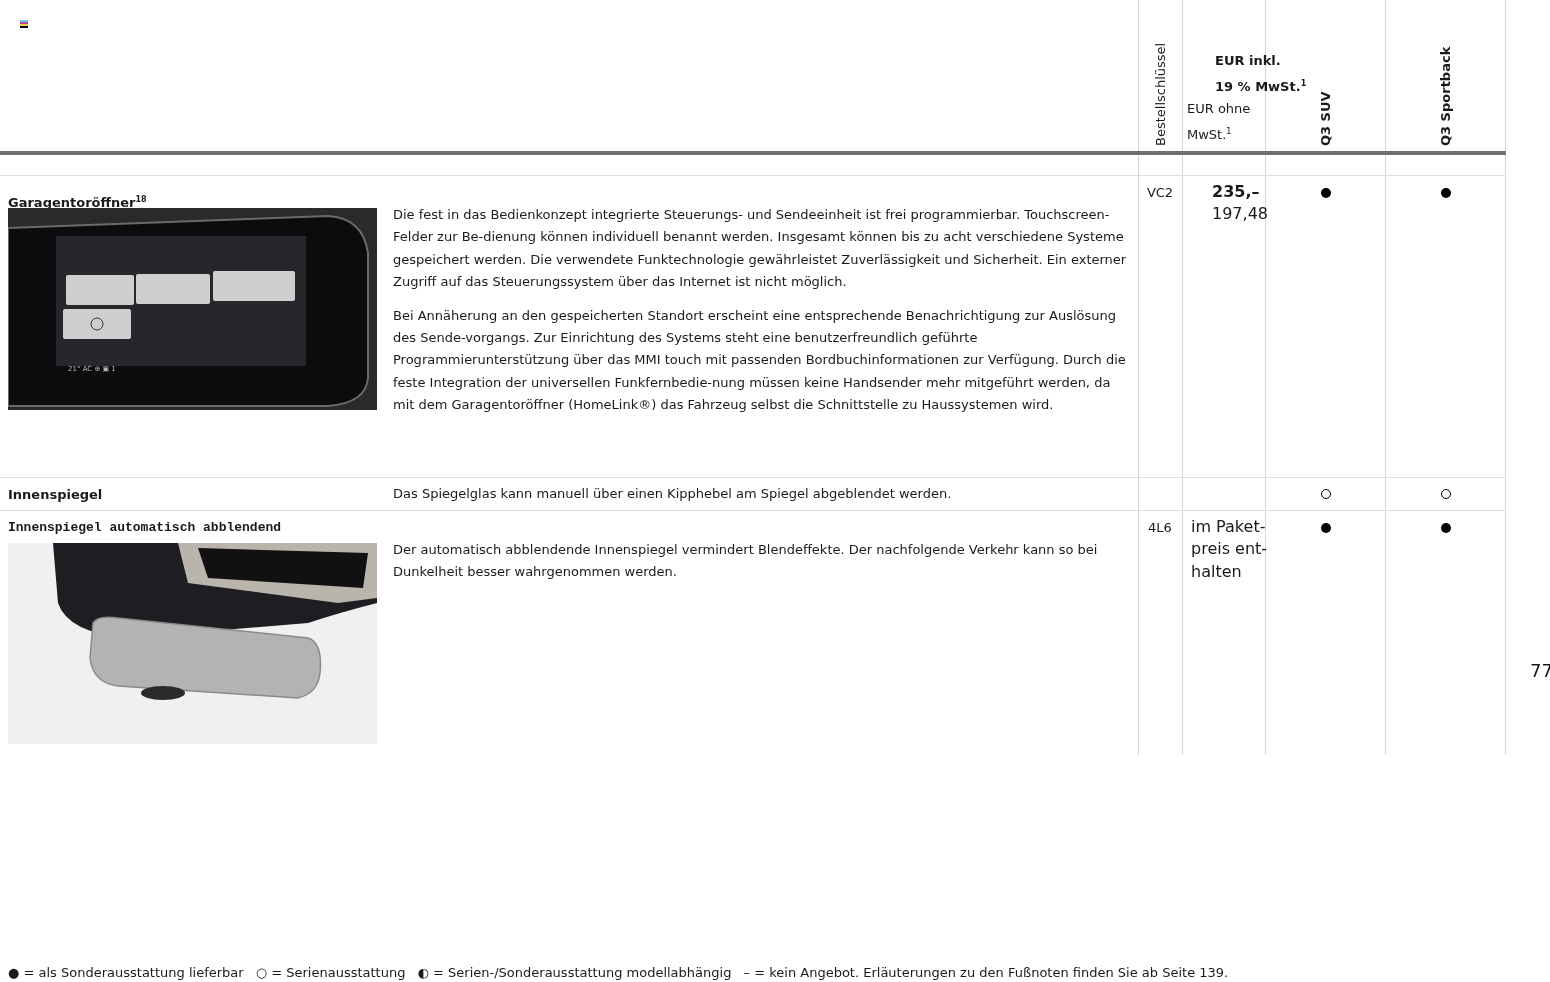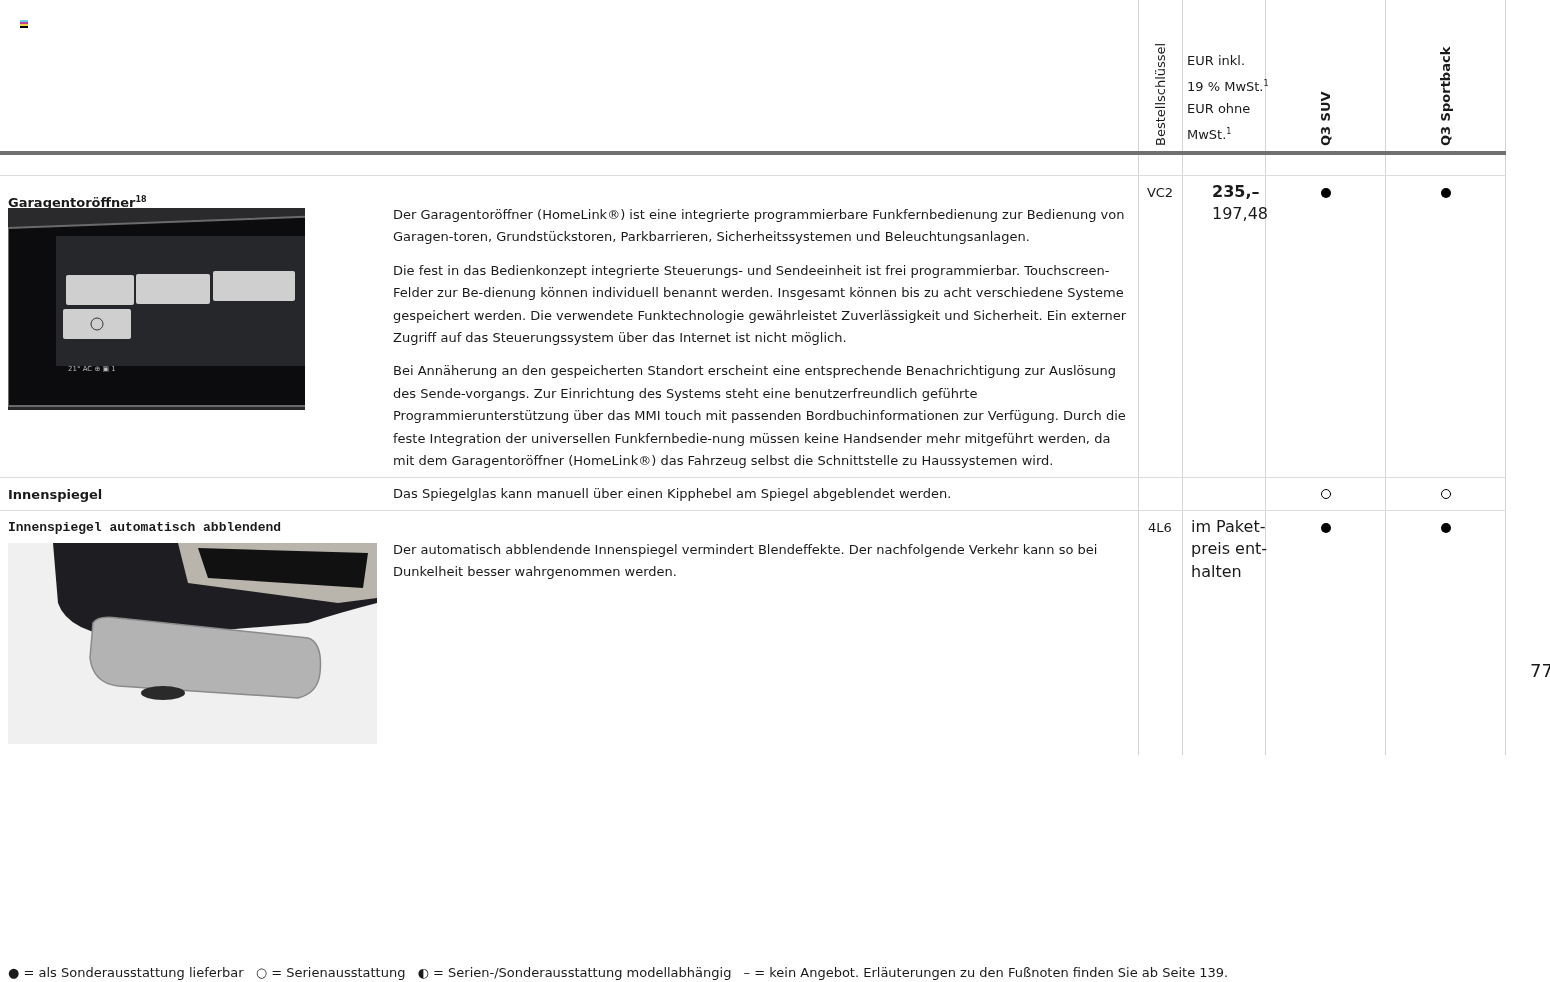"EUR inkl." .pricehead .b { font-weight: normal -> bold; margin-left: none -> 28px }
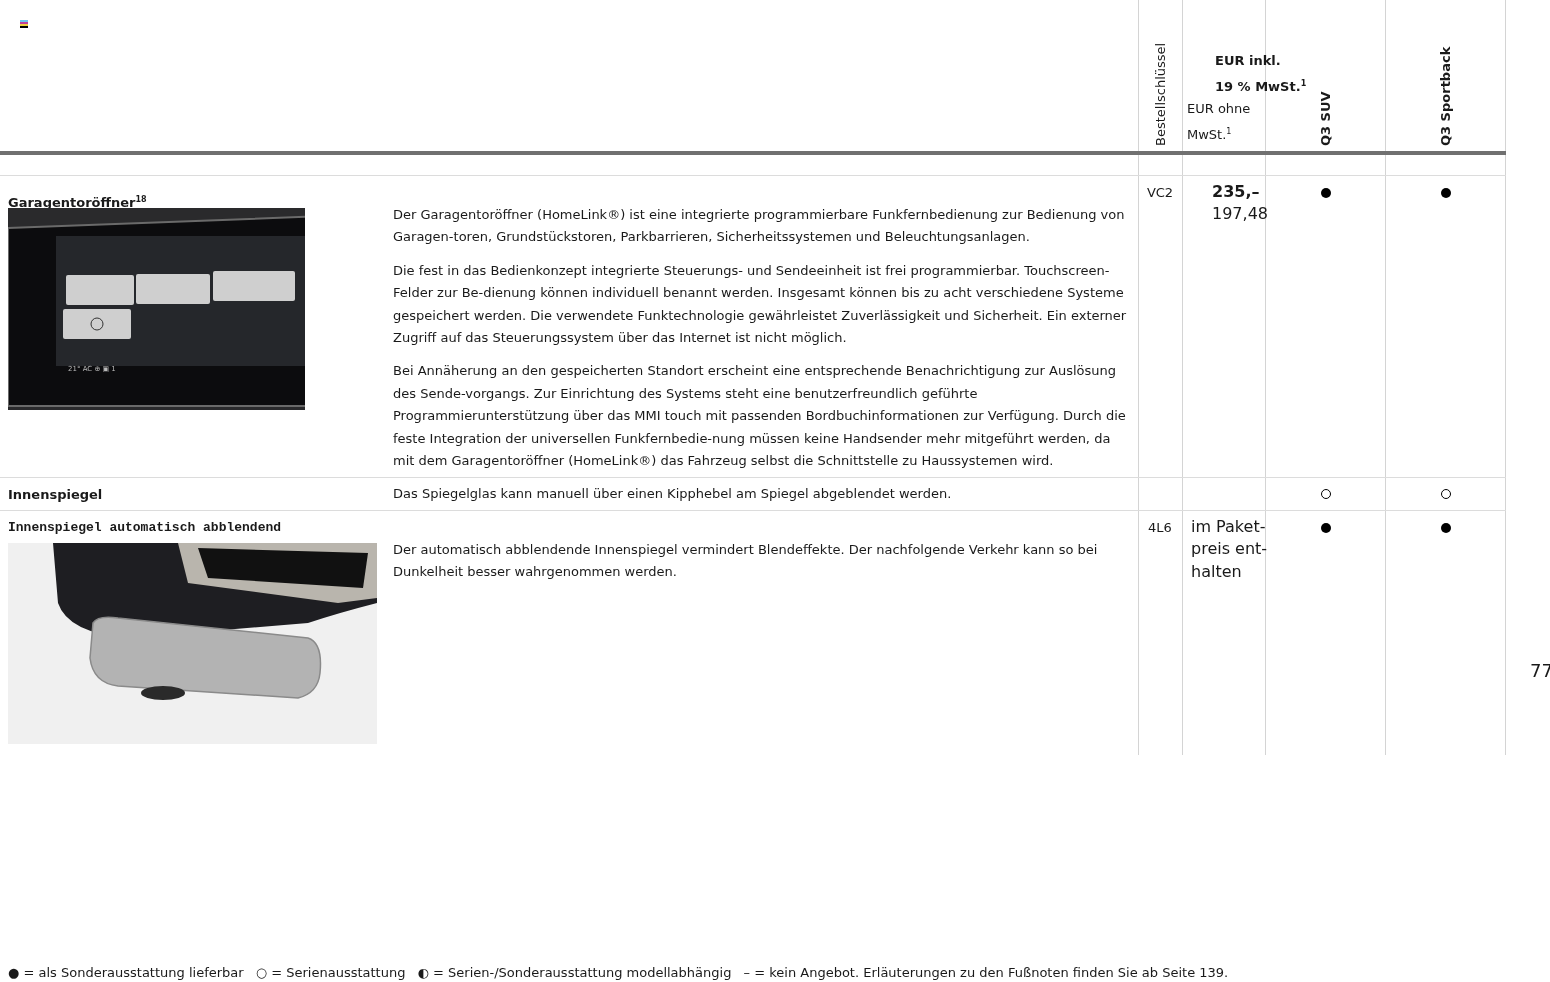"Der Garagentoröffner (HomeLink®) ist" p { html: <p>Der Garagentoröffner (HomeLink®) ist eine integrierte programmierbare Funkfernbedienung zur Bedienung von Garagen-toren, Grundstückstoren, Parkbarrieren, Sicherheitssystemen und Beleuchtungsanlagen.</p> -> none }
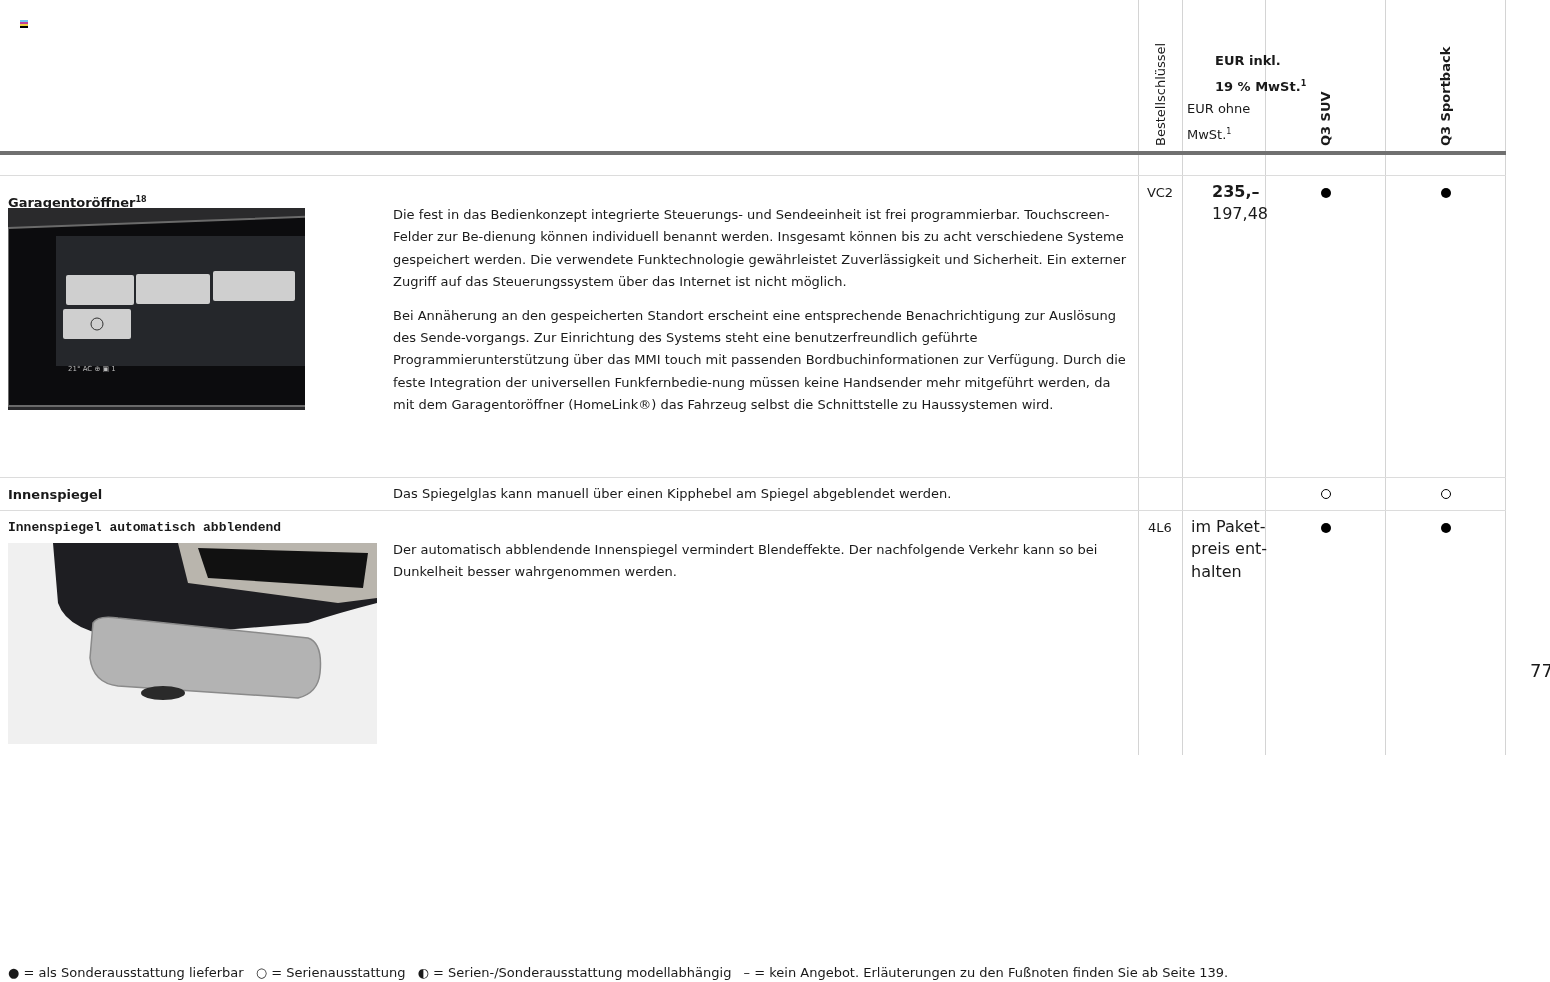"21° AC ⊕ ▣ 1" .img1 { width: 297px -> 369px }
